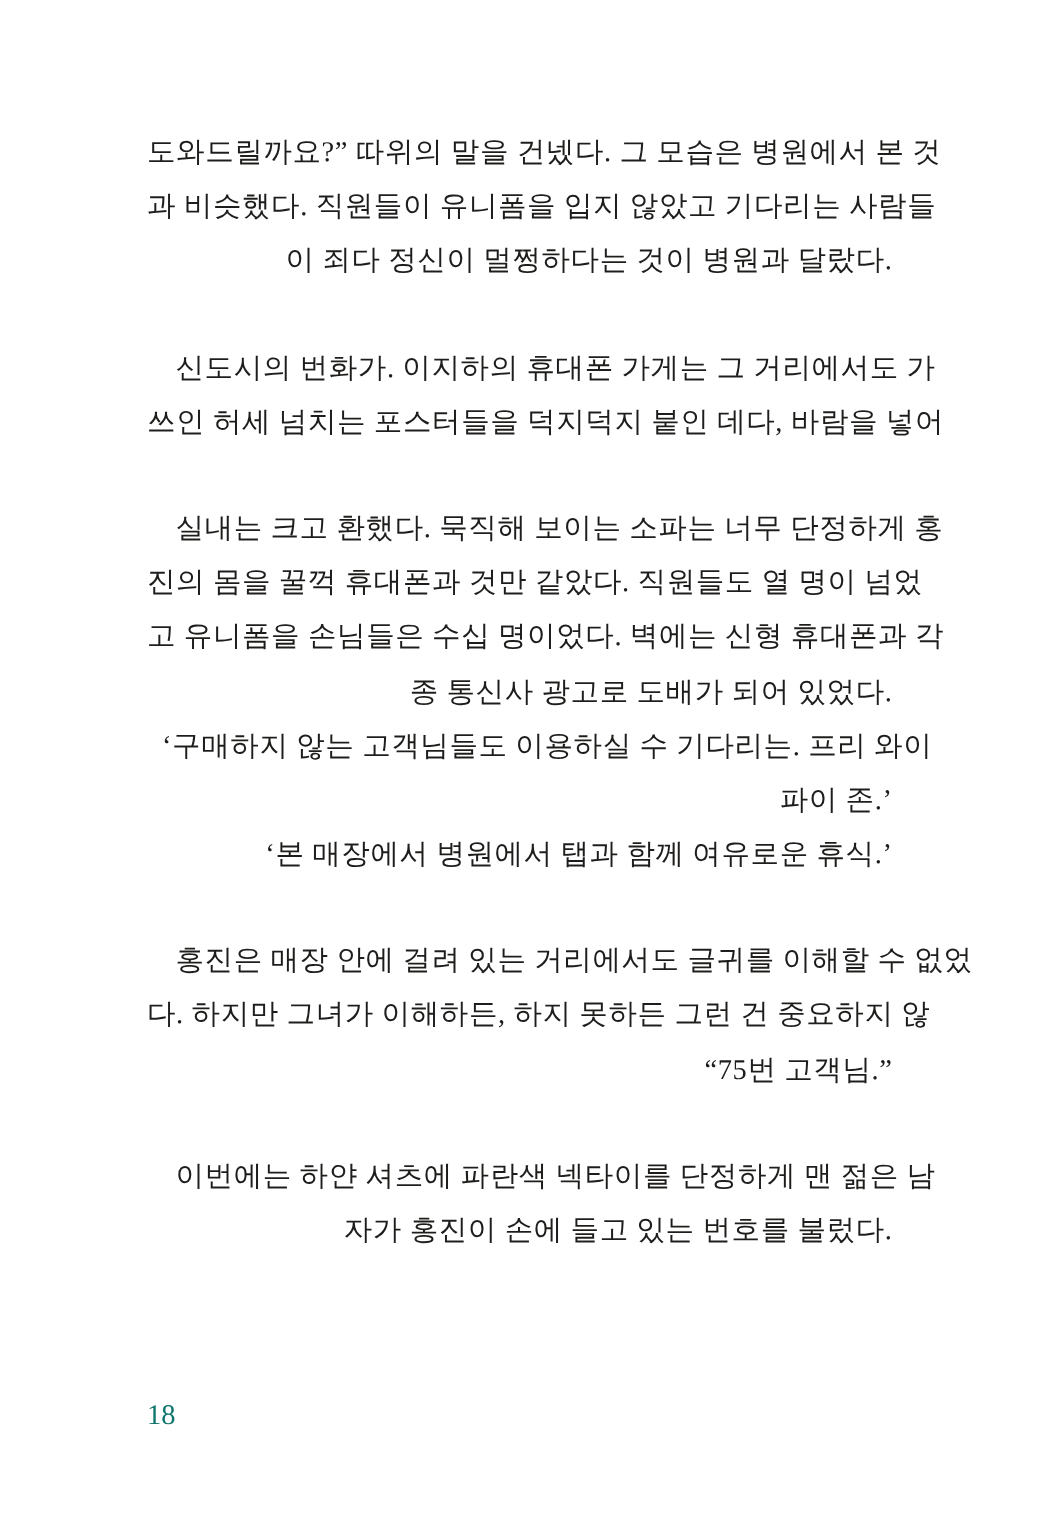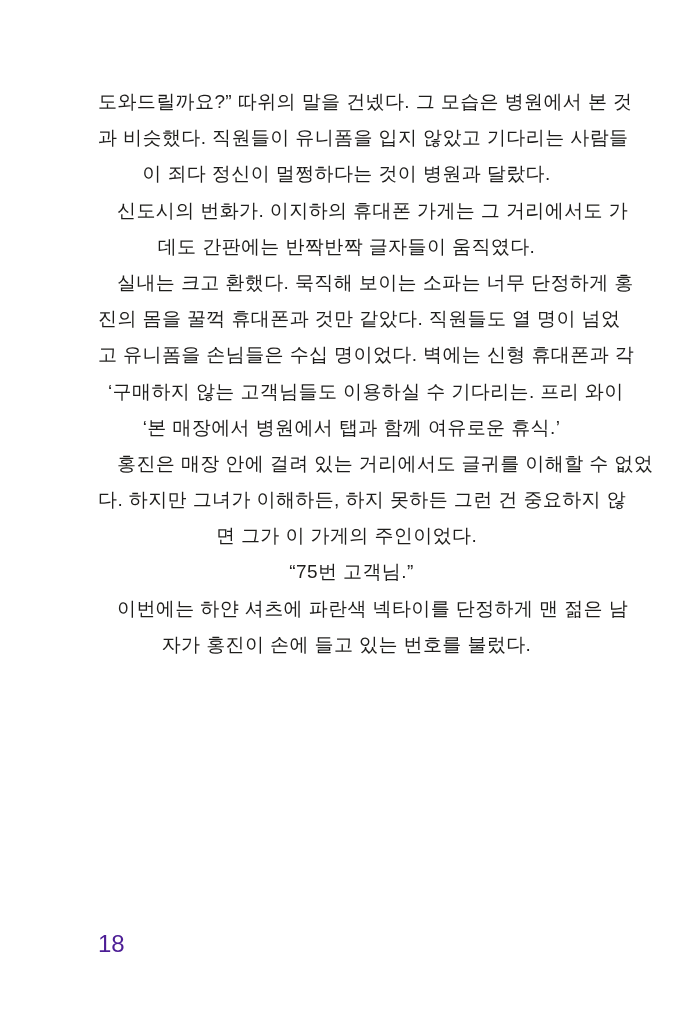"도와드릴까요?” 따위의 말을 건넸다. 그" .page { font-family: Liberation Sans, sans-serif -> Liberation Serif, serif }
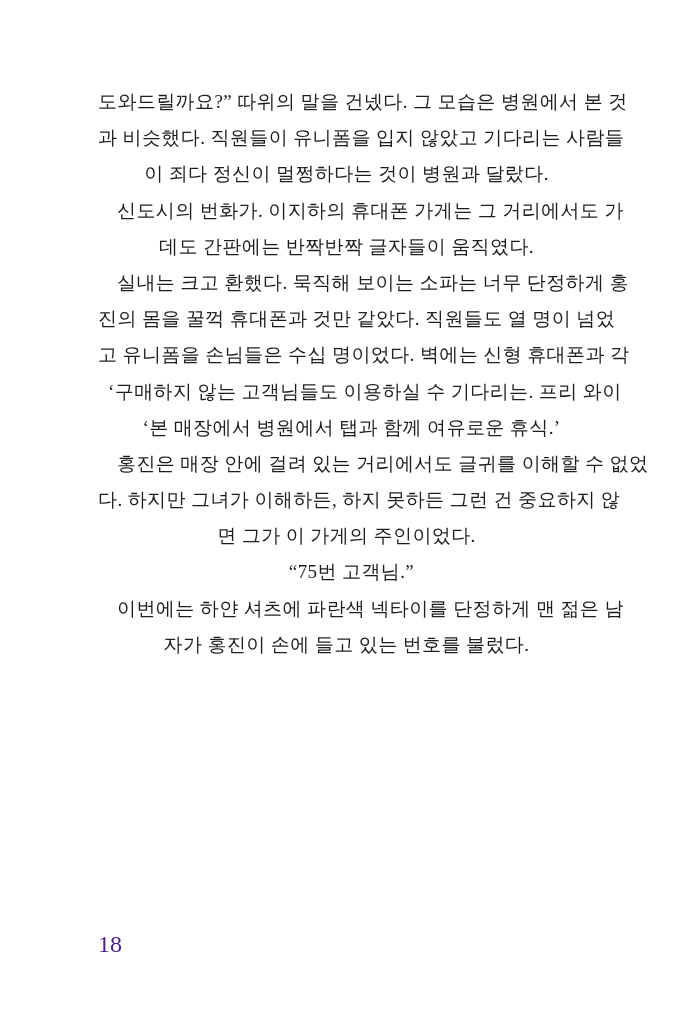"이 죄다 정신이 멀쩡하다는 것이" .line { text-align: center -> right }
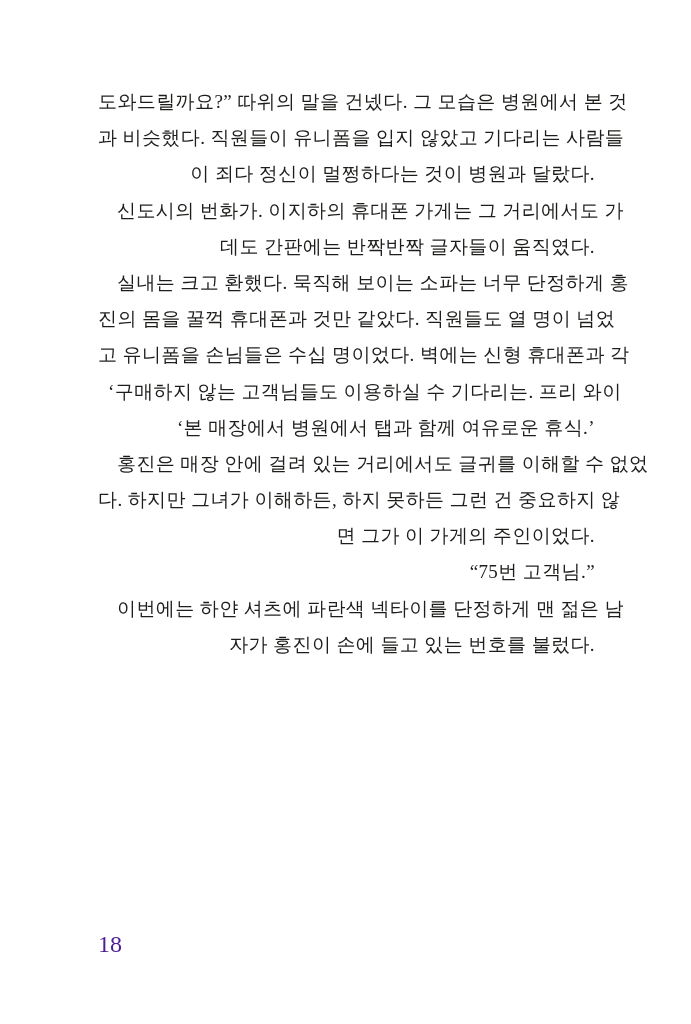"신도시의 번화가. 이지하의 휴대폰 가게는" .indent { margin-top: none -> 35px }
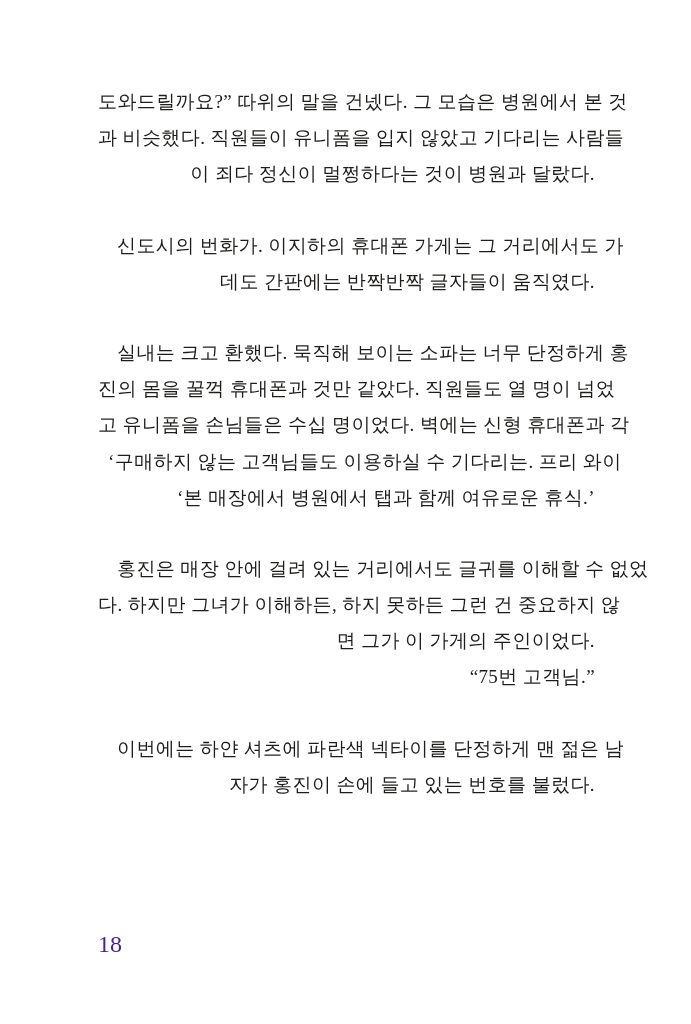"쓰인 허세 넘치는 포스터들을 덕지덕지" div.line { html: none -> <div>쓰인 허세 넘치는 포스터들을 덕지덕지 붙인 데다, 바람을 넣어</div> }
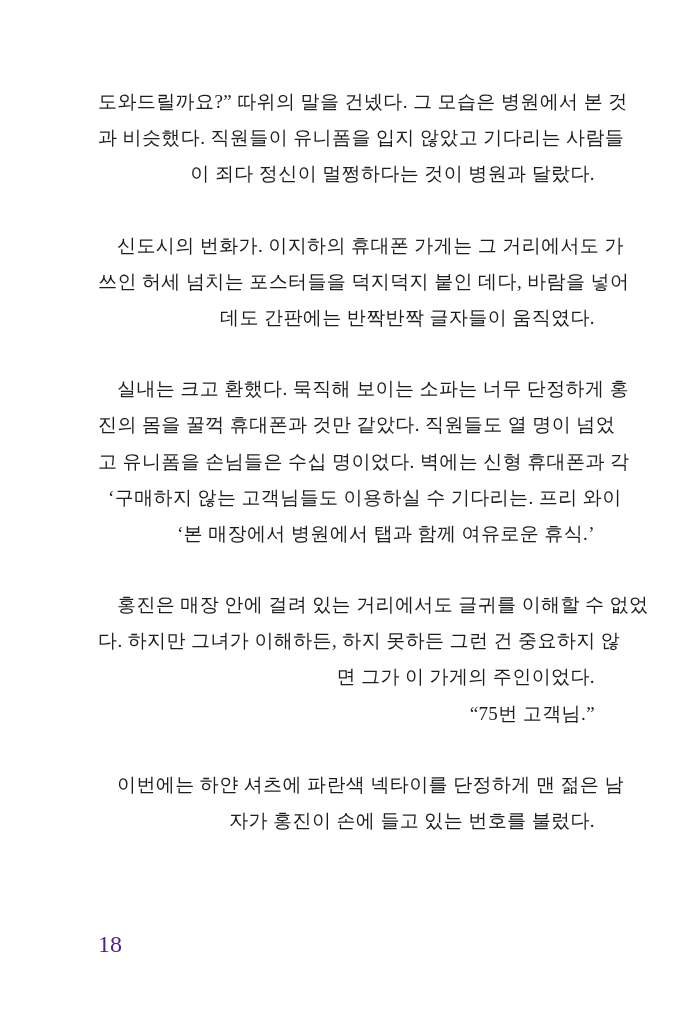"데도 간판에는 반짝반짝 글자들이 움직였다." div.line { html: <div>데도 간판에는 반짝반짝 글자들이 움직였다.</div> -> none }
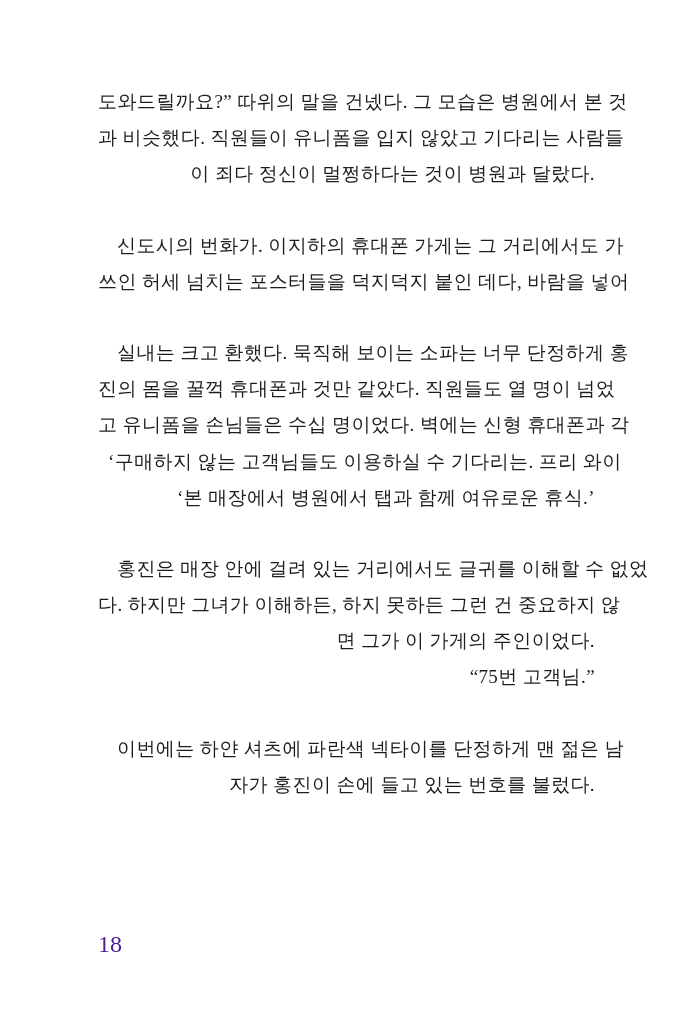"종 통신사 광고로 도배가 되어" div.line { html: none -> <div>종 통신사 광고로 도배가 되어 있었다.</div> }
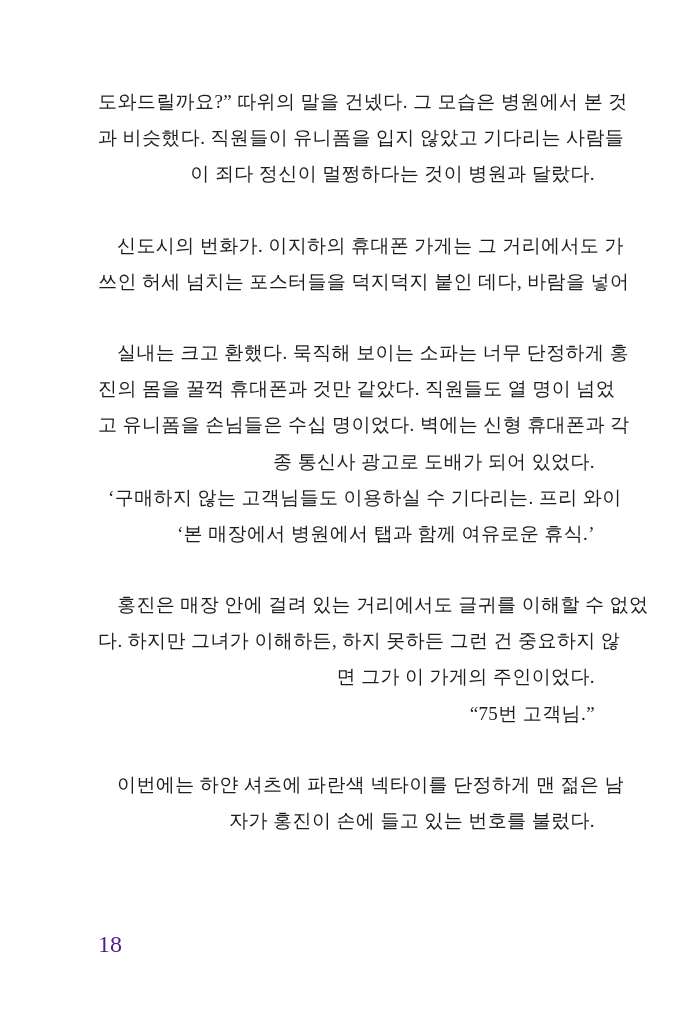"파이 존.’" div.line { html: none -> <div>파이 존.’</div> }
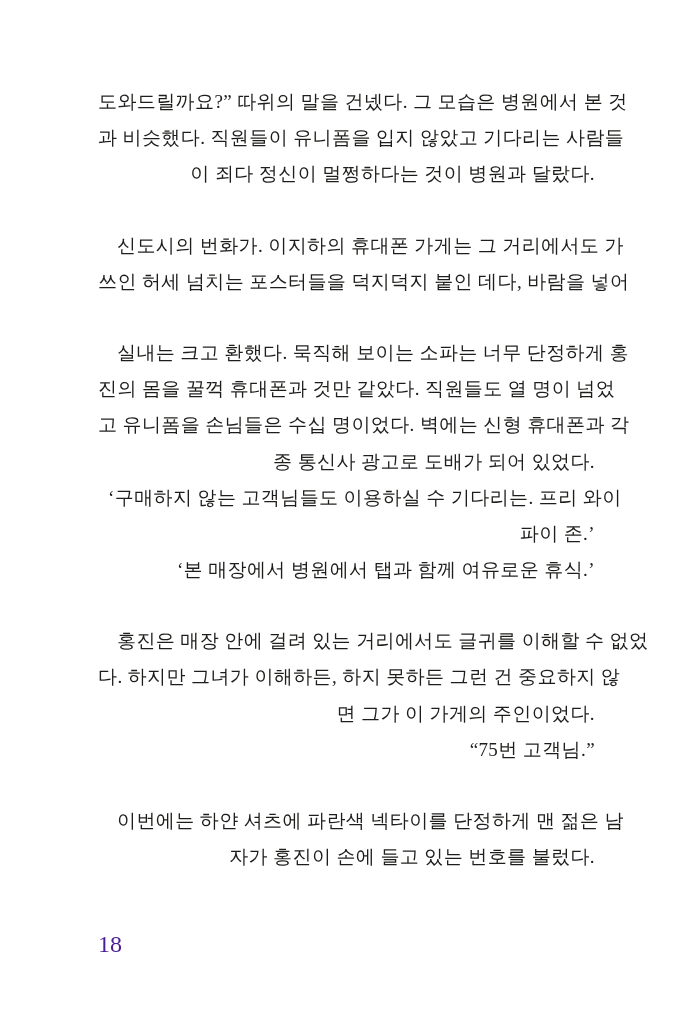"면 그가 이 가게의 주인이었다." div.line { html: <div>면 그가 이 가게의 주인이었다.</div> -> none }
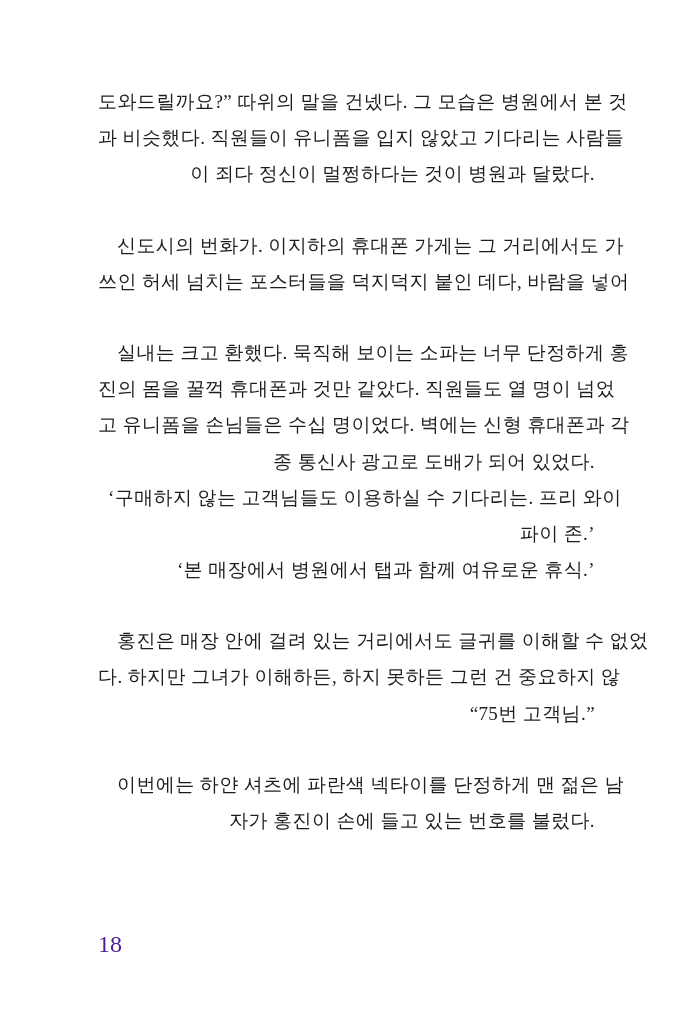"18" .page-number { color: #4c1d95 -> #0f766e; font-size: 24px -> 19px }
